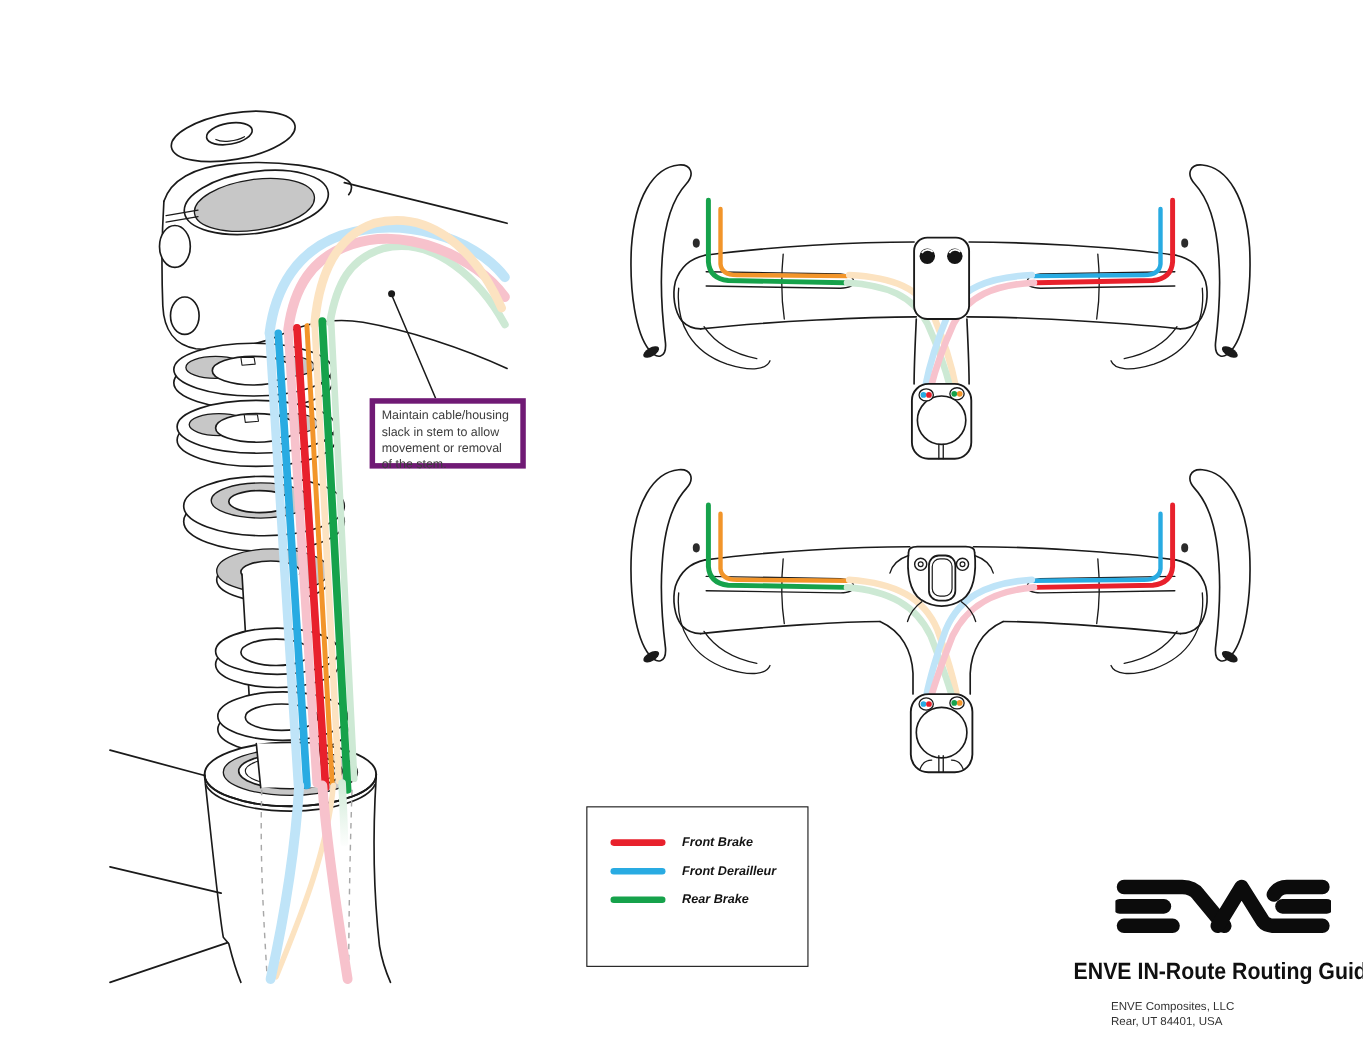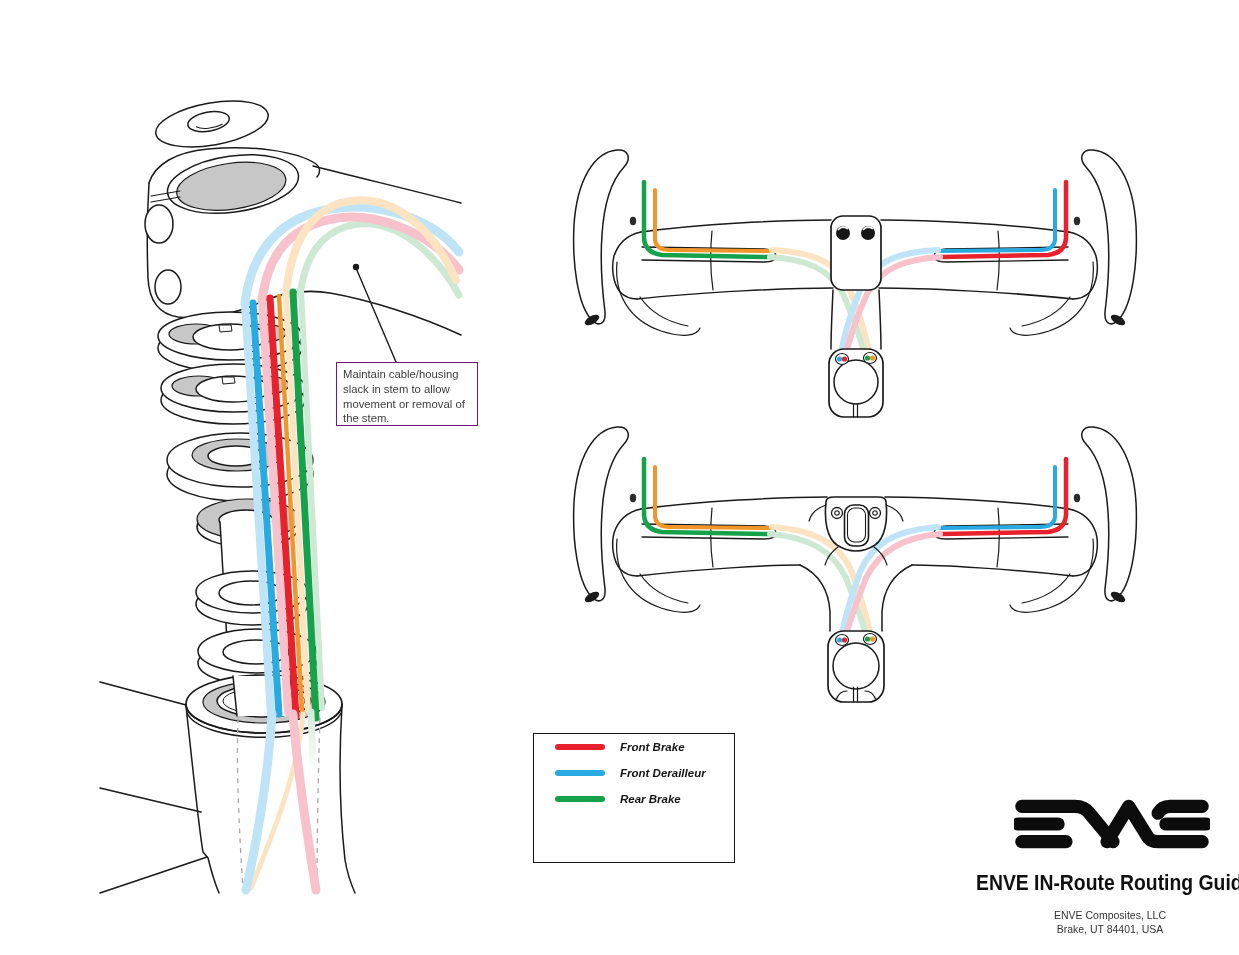"Maintain cable/housing slack in stem" #callout { border: 1px solid #701a75 -> 5px solid #701a75 }
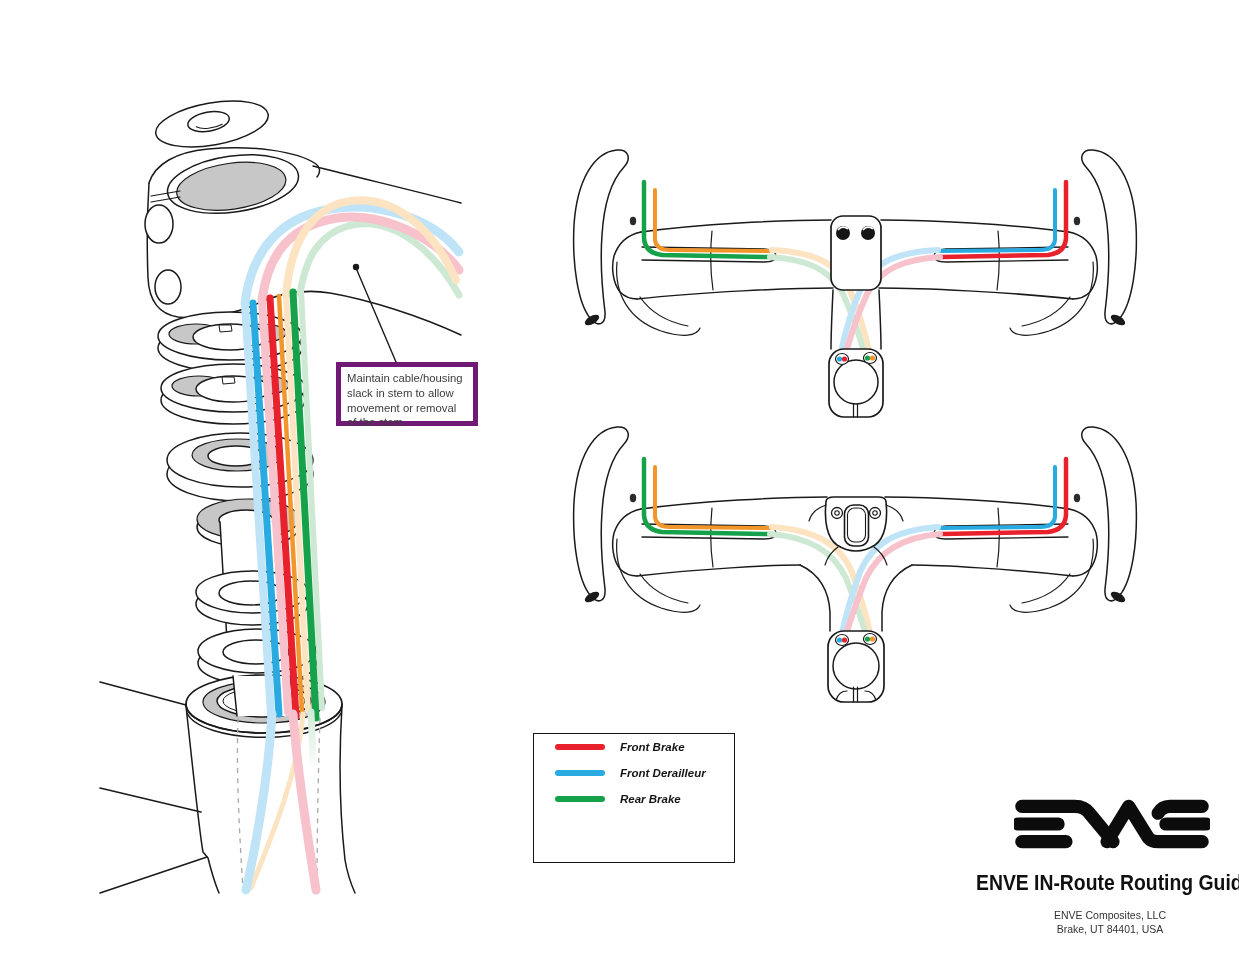"Front Brake" #legend { height: 130px -> 146px; padding-top: none -> 19px }
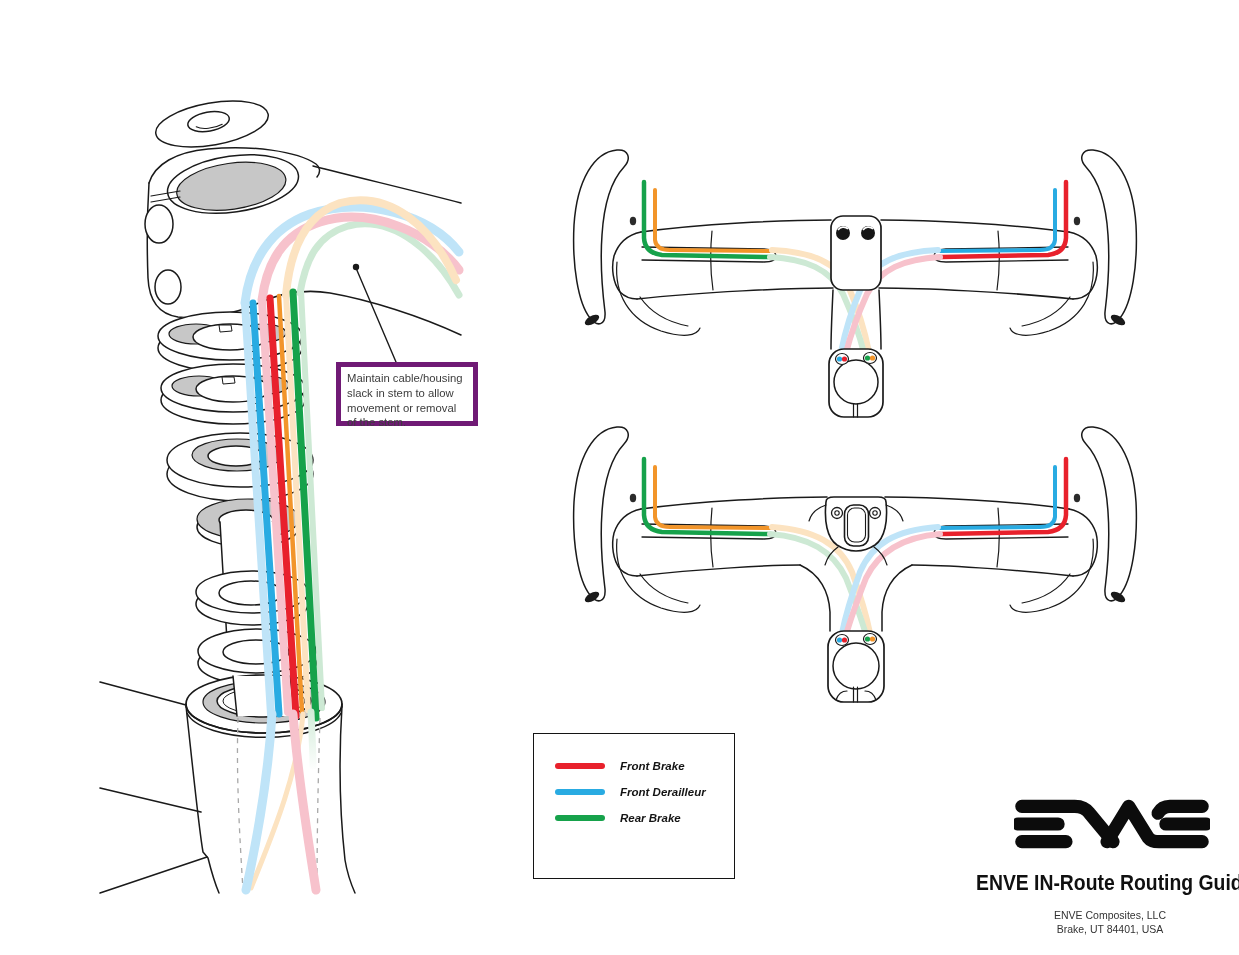"ENVE Composites, LLC" #brand-address { text-align: center -> left }
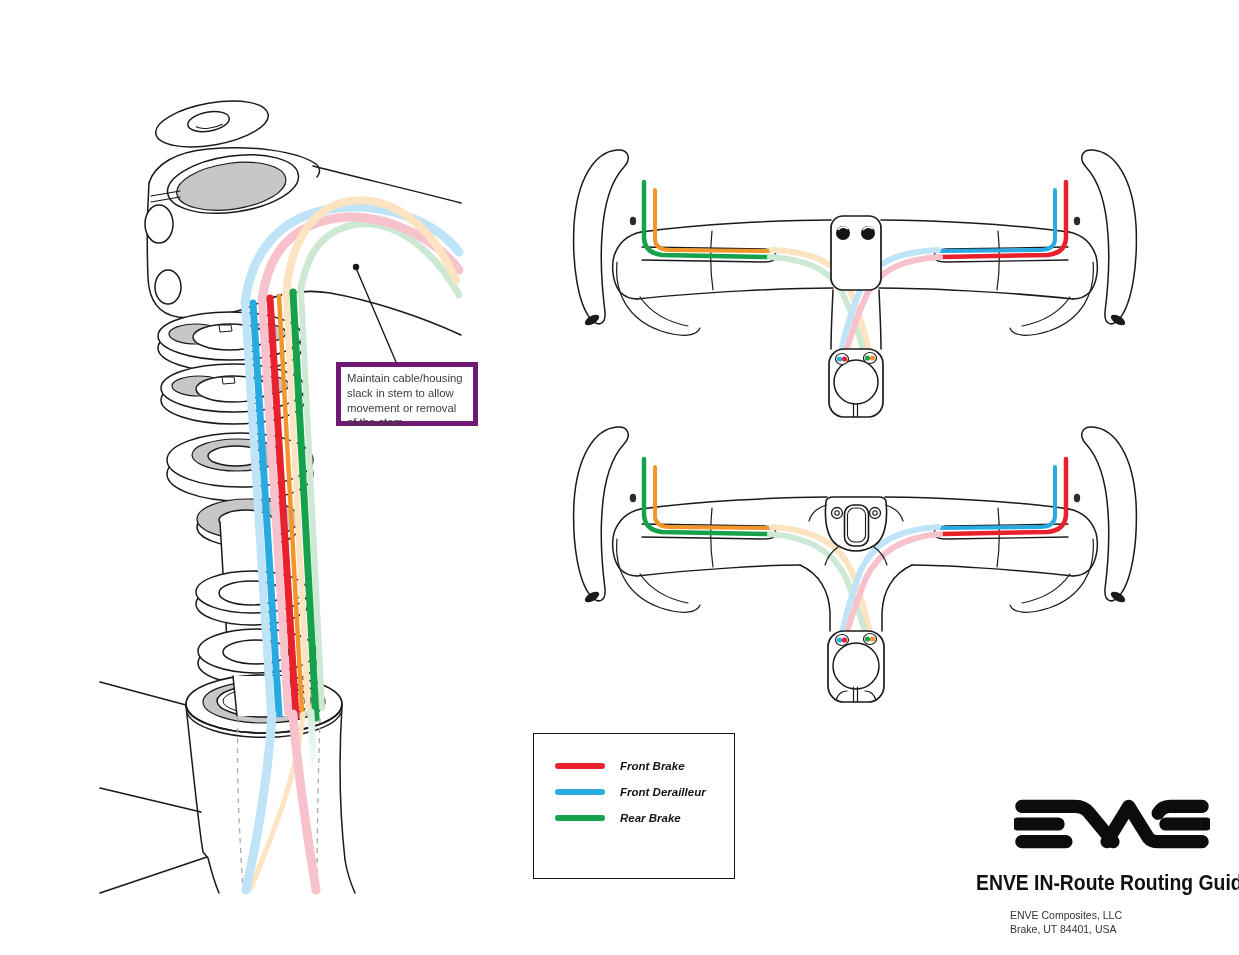"Brake, UT 84401, USA" div { text: Brake -> Rear }
